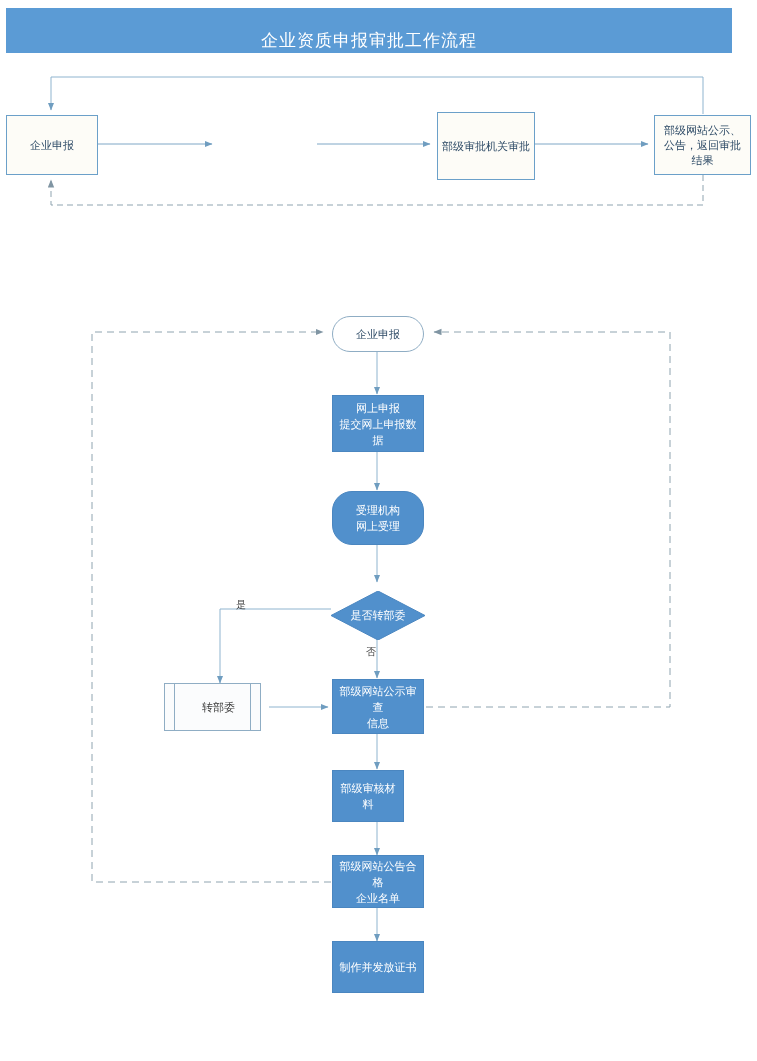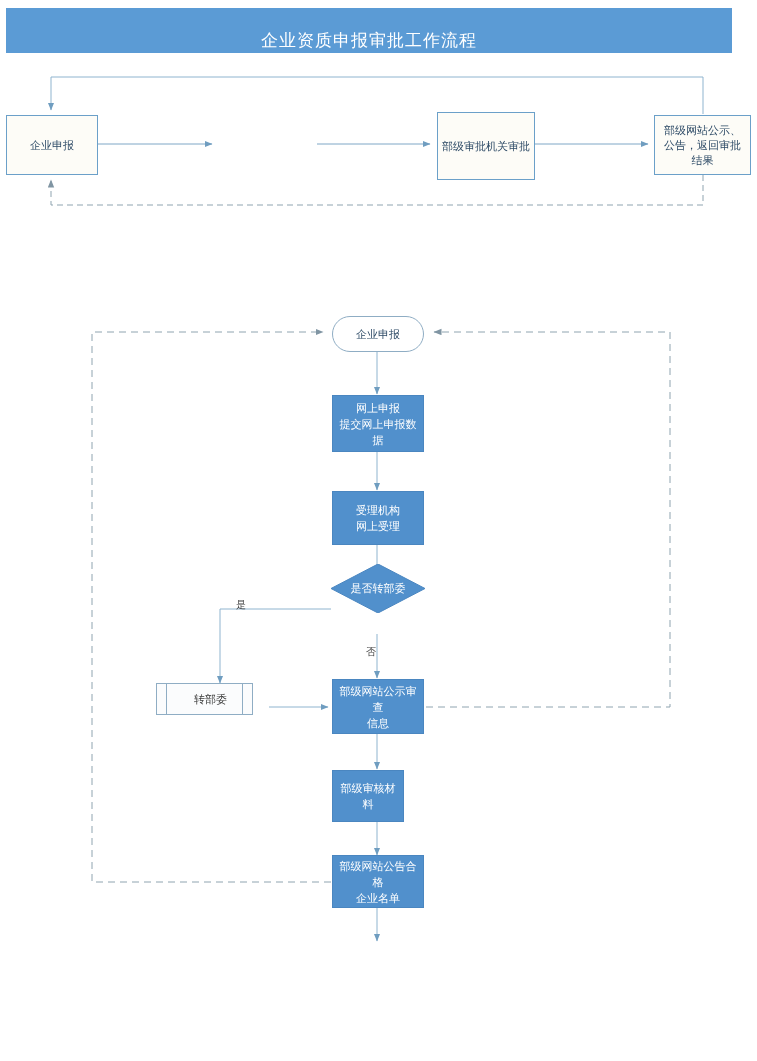"受理机构" div.proc-box { border-radius: none -> 20px }
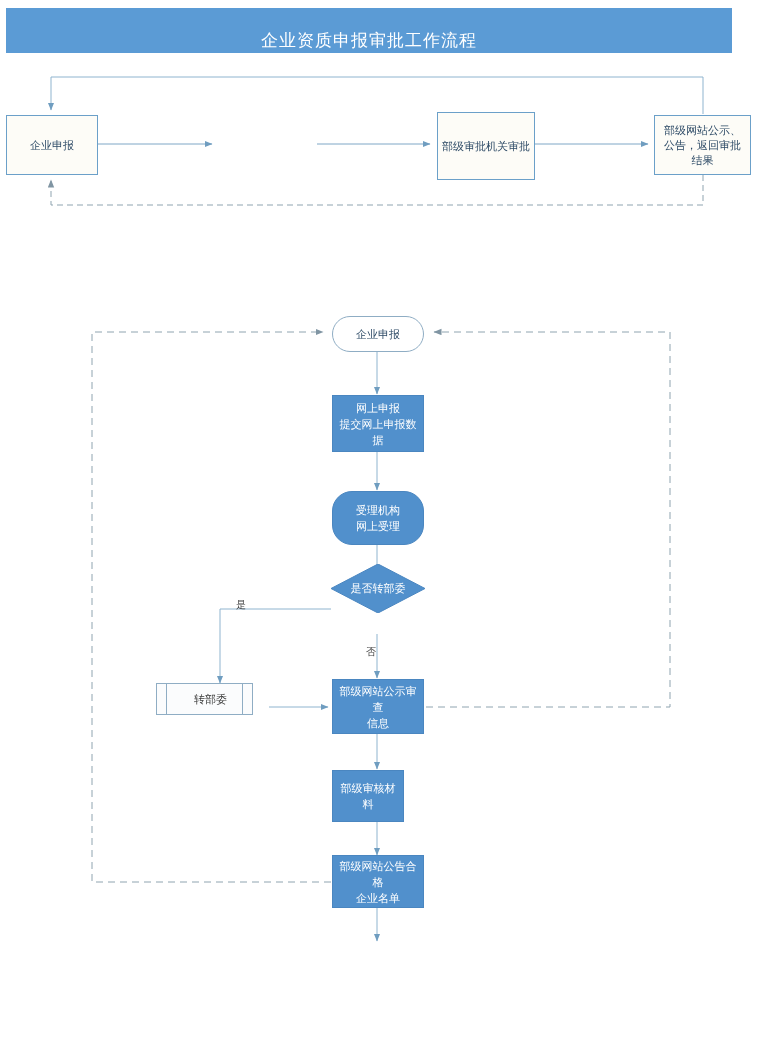"是否转部委" div.diamond-wrap { top: 564px -> 591px }
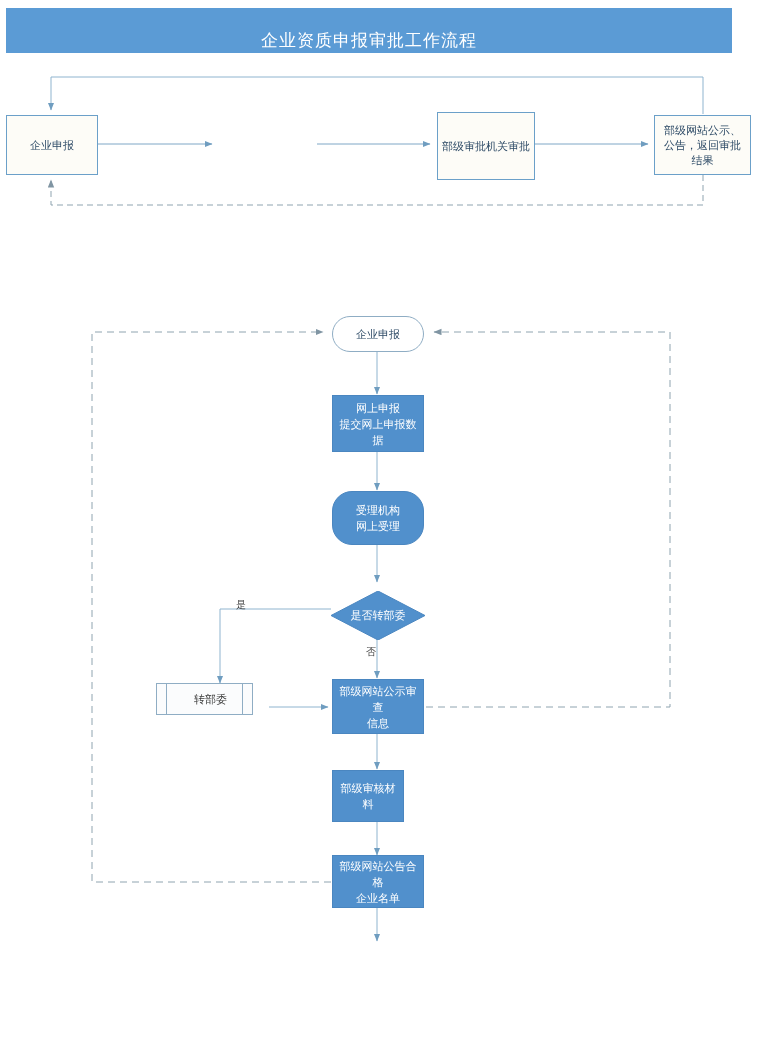"转部委" div.predef-box { height: 32px -> 48px; left: 156px -> 164px }
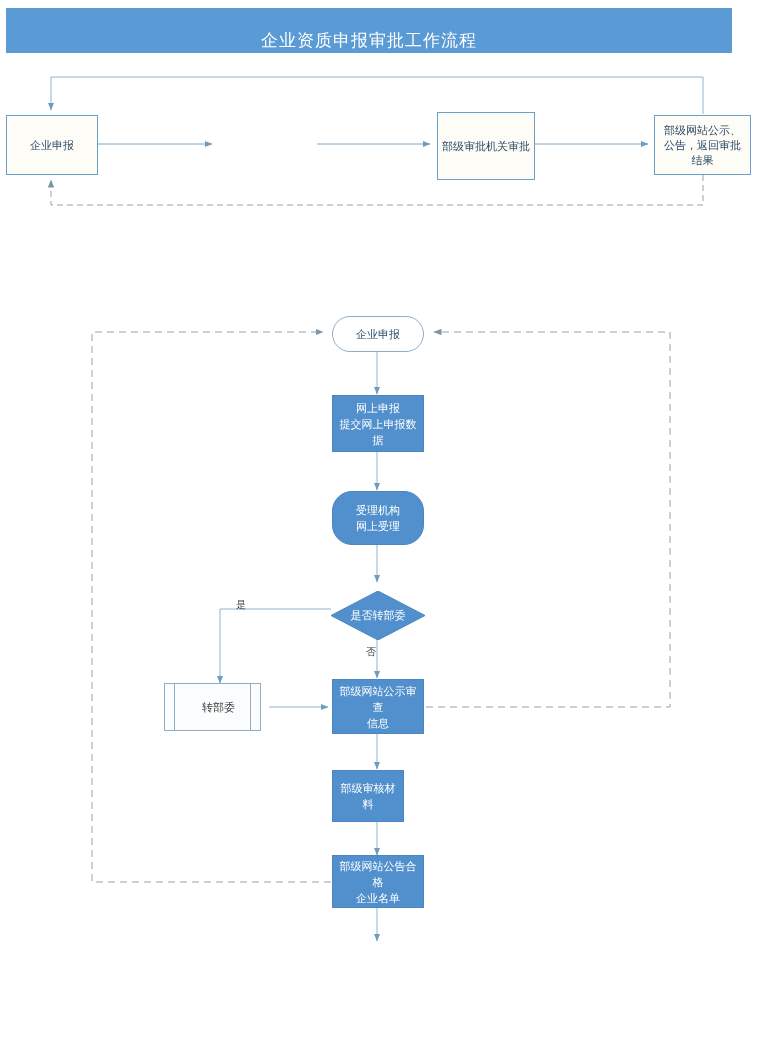"制作并发放证书" div.proc-box { html: none -> <div> <span>制作并发放证书</span> </div> }
